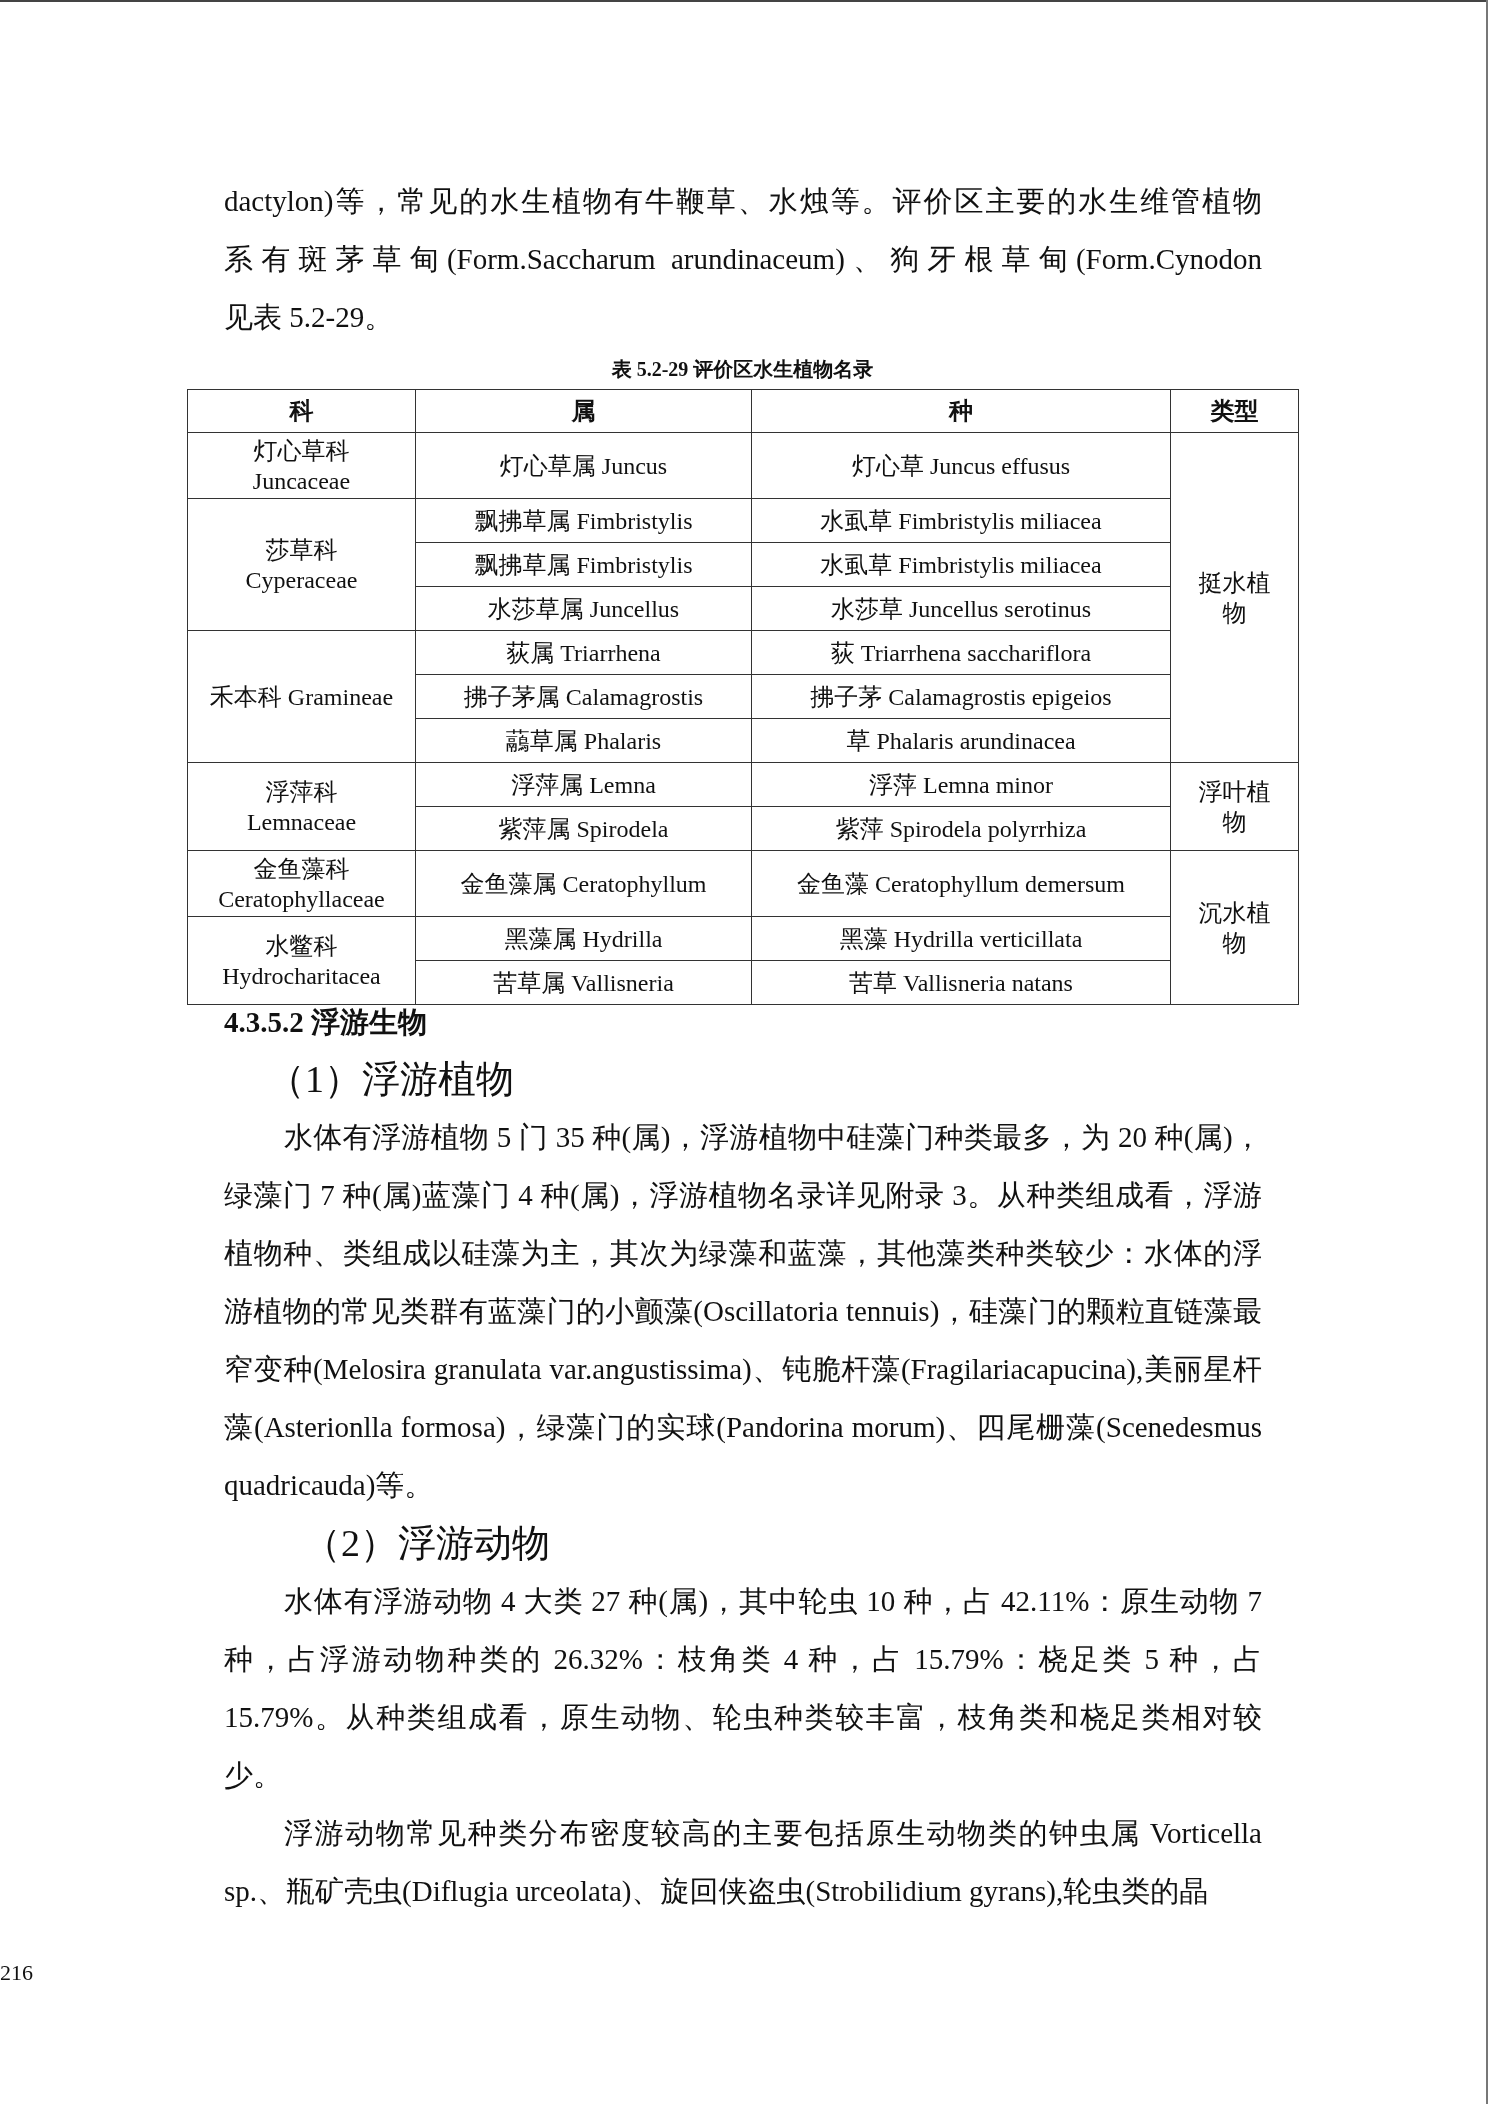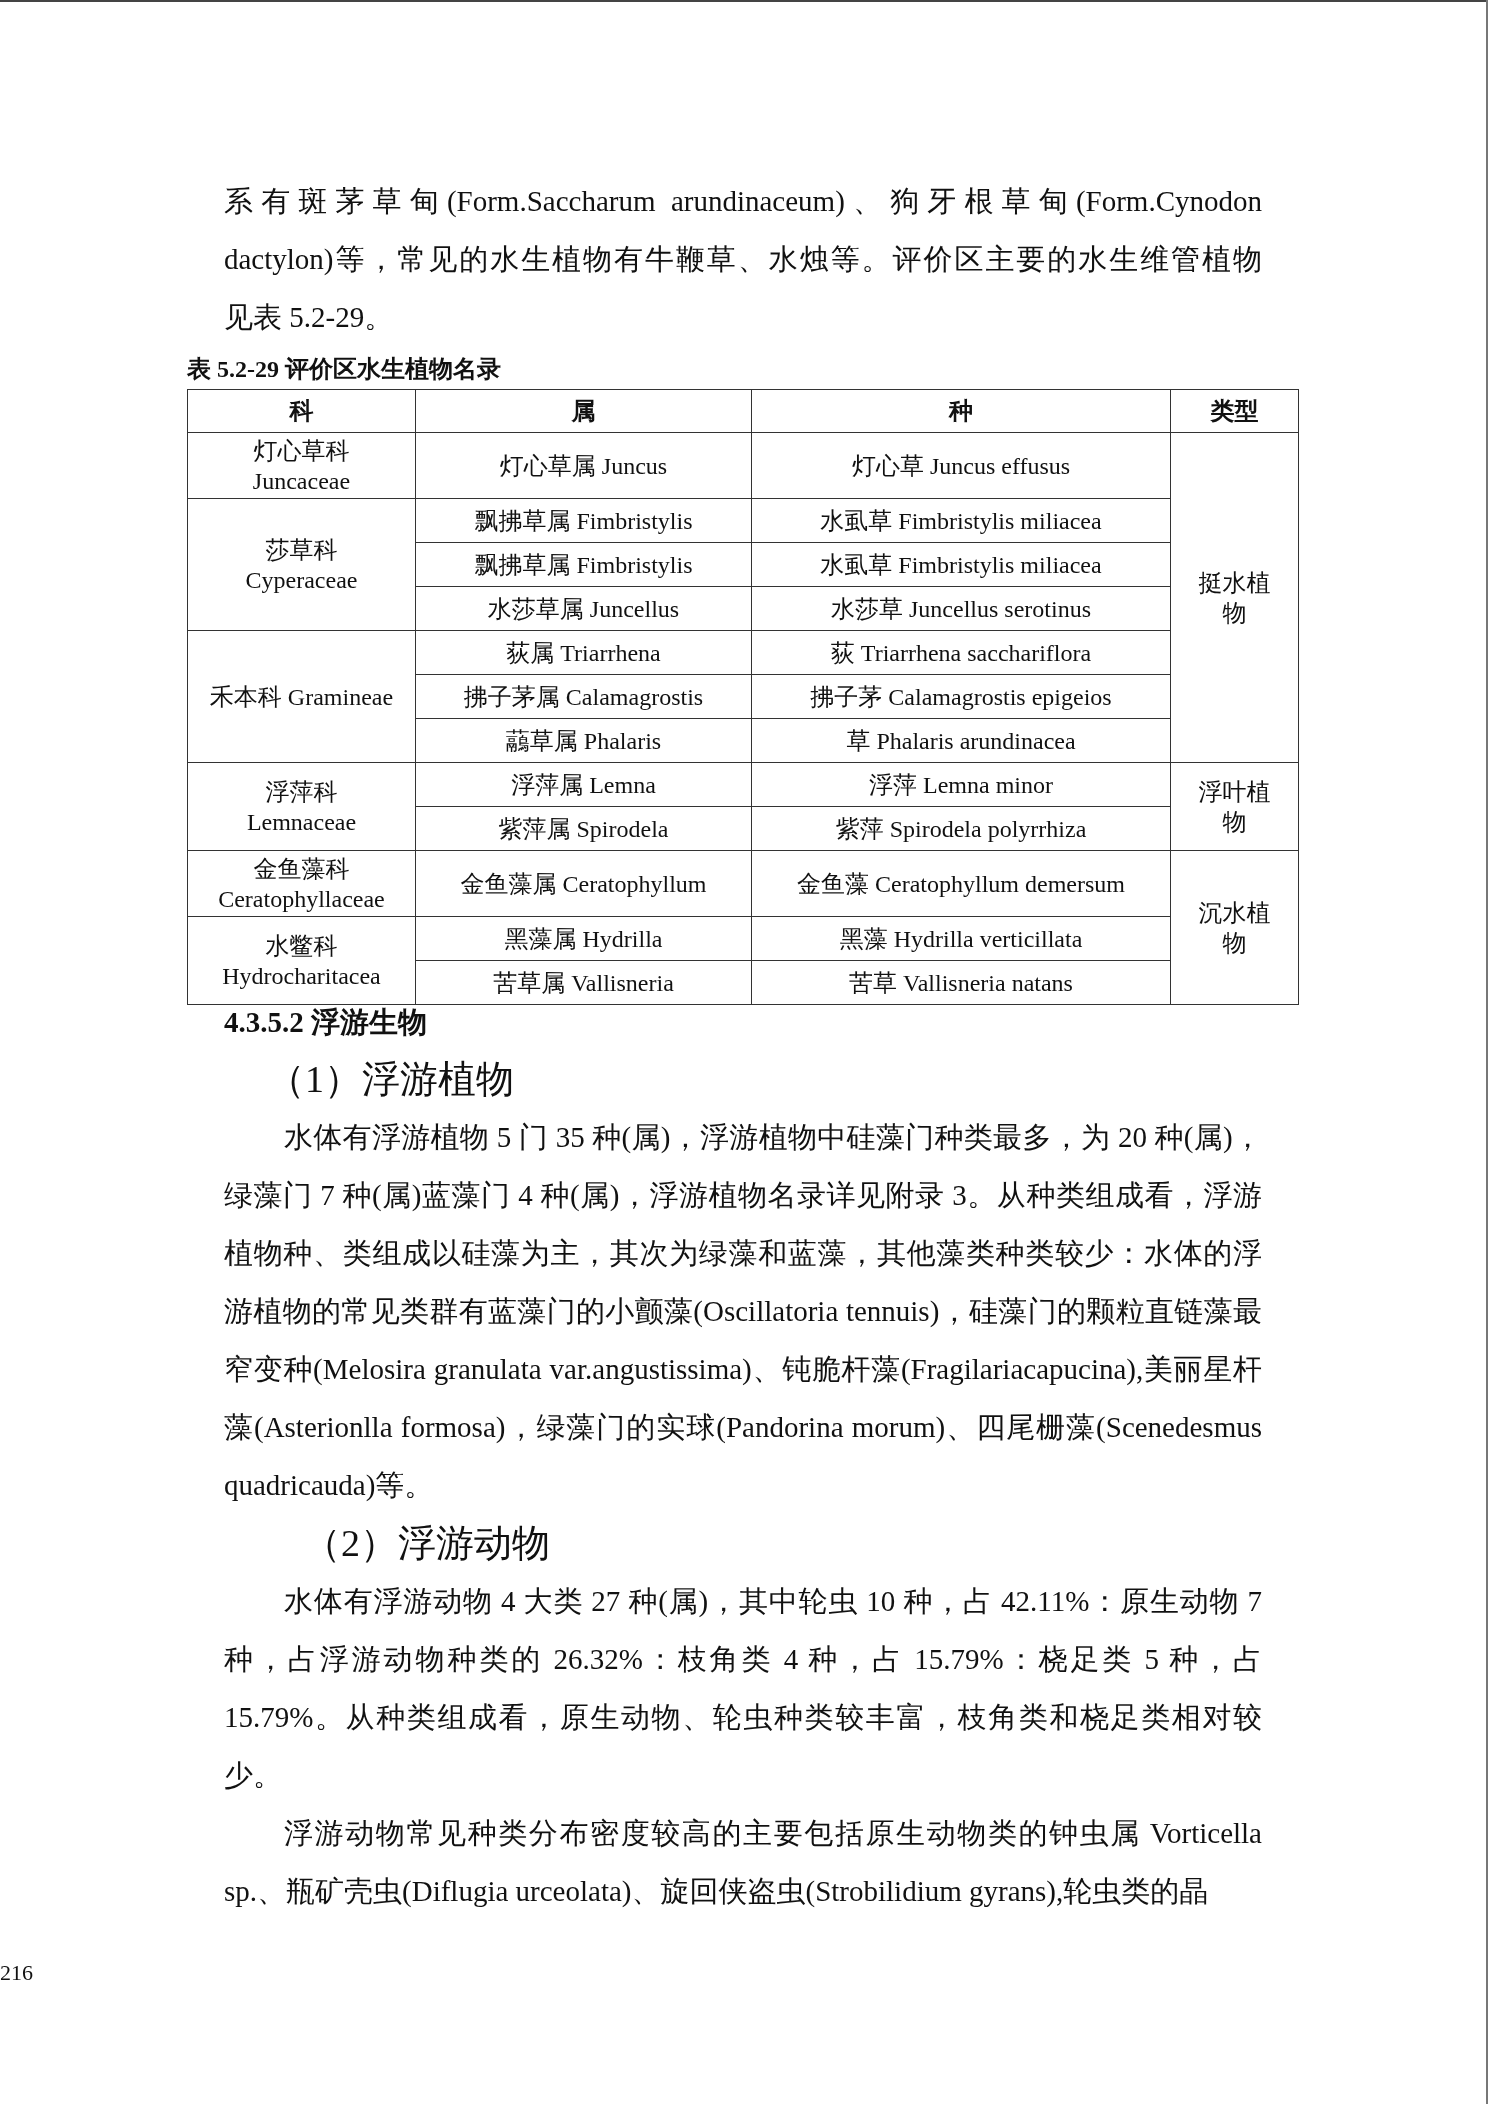"系有斑茅草甸(Form.Saccharum" div { order: before "dactylon)等，常见的水生植物有牛鞭草、水烛等。评价区主要的水生维管植物" -> after "dactylon)等，常见的水生植物有牛鞭草、水烛等。评价区主要的水生维管植物" }
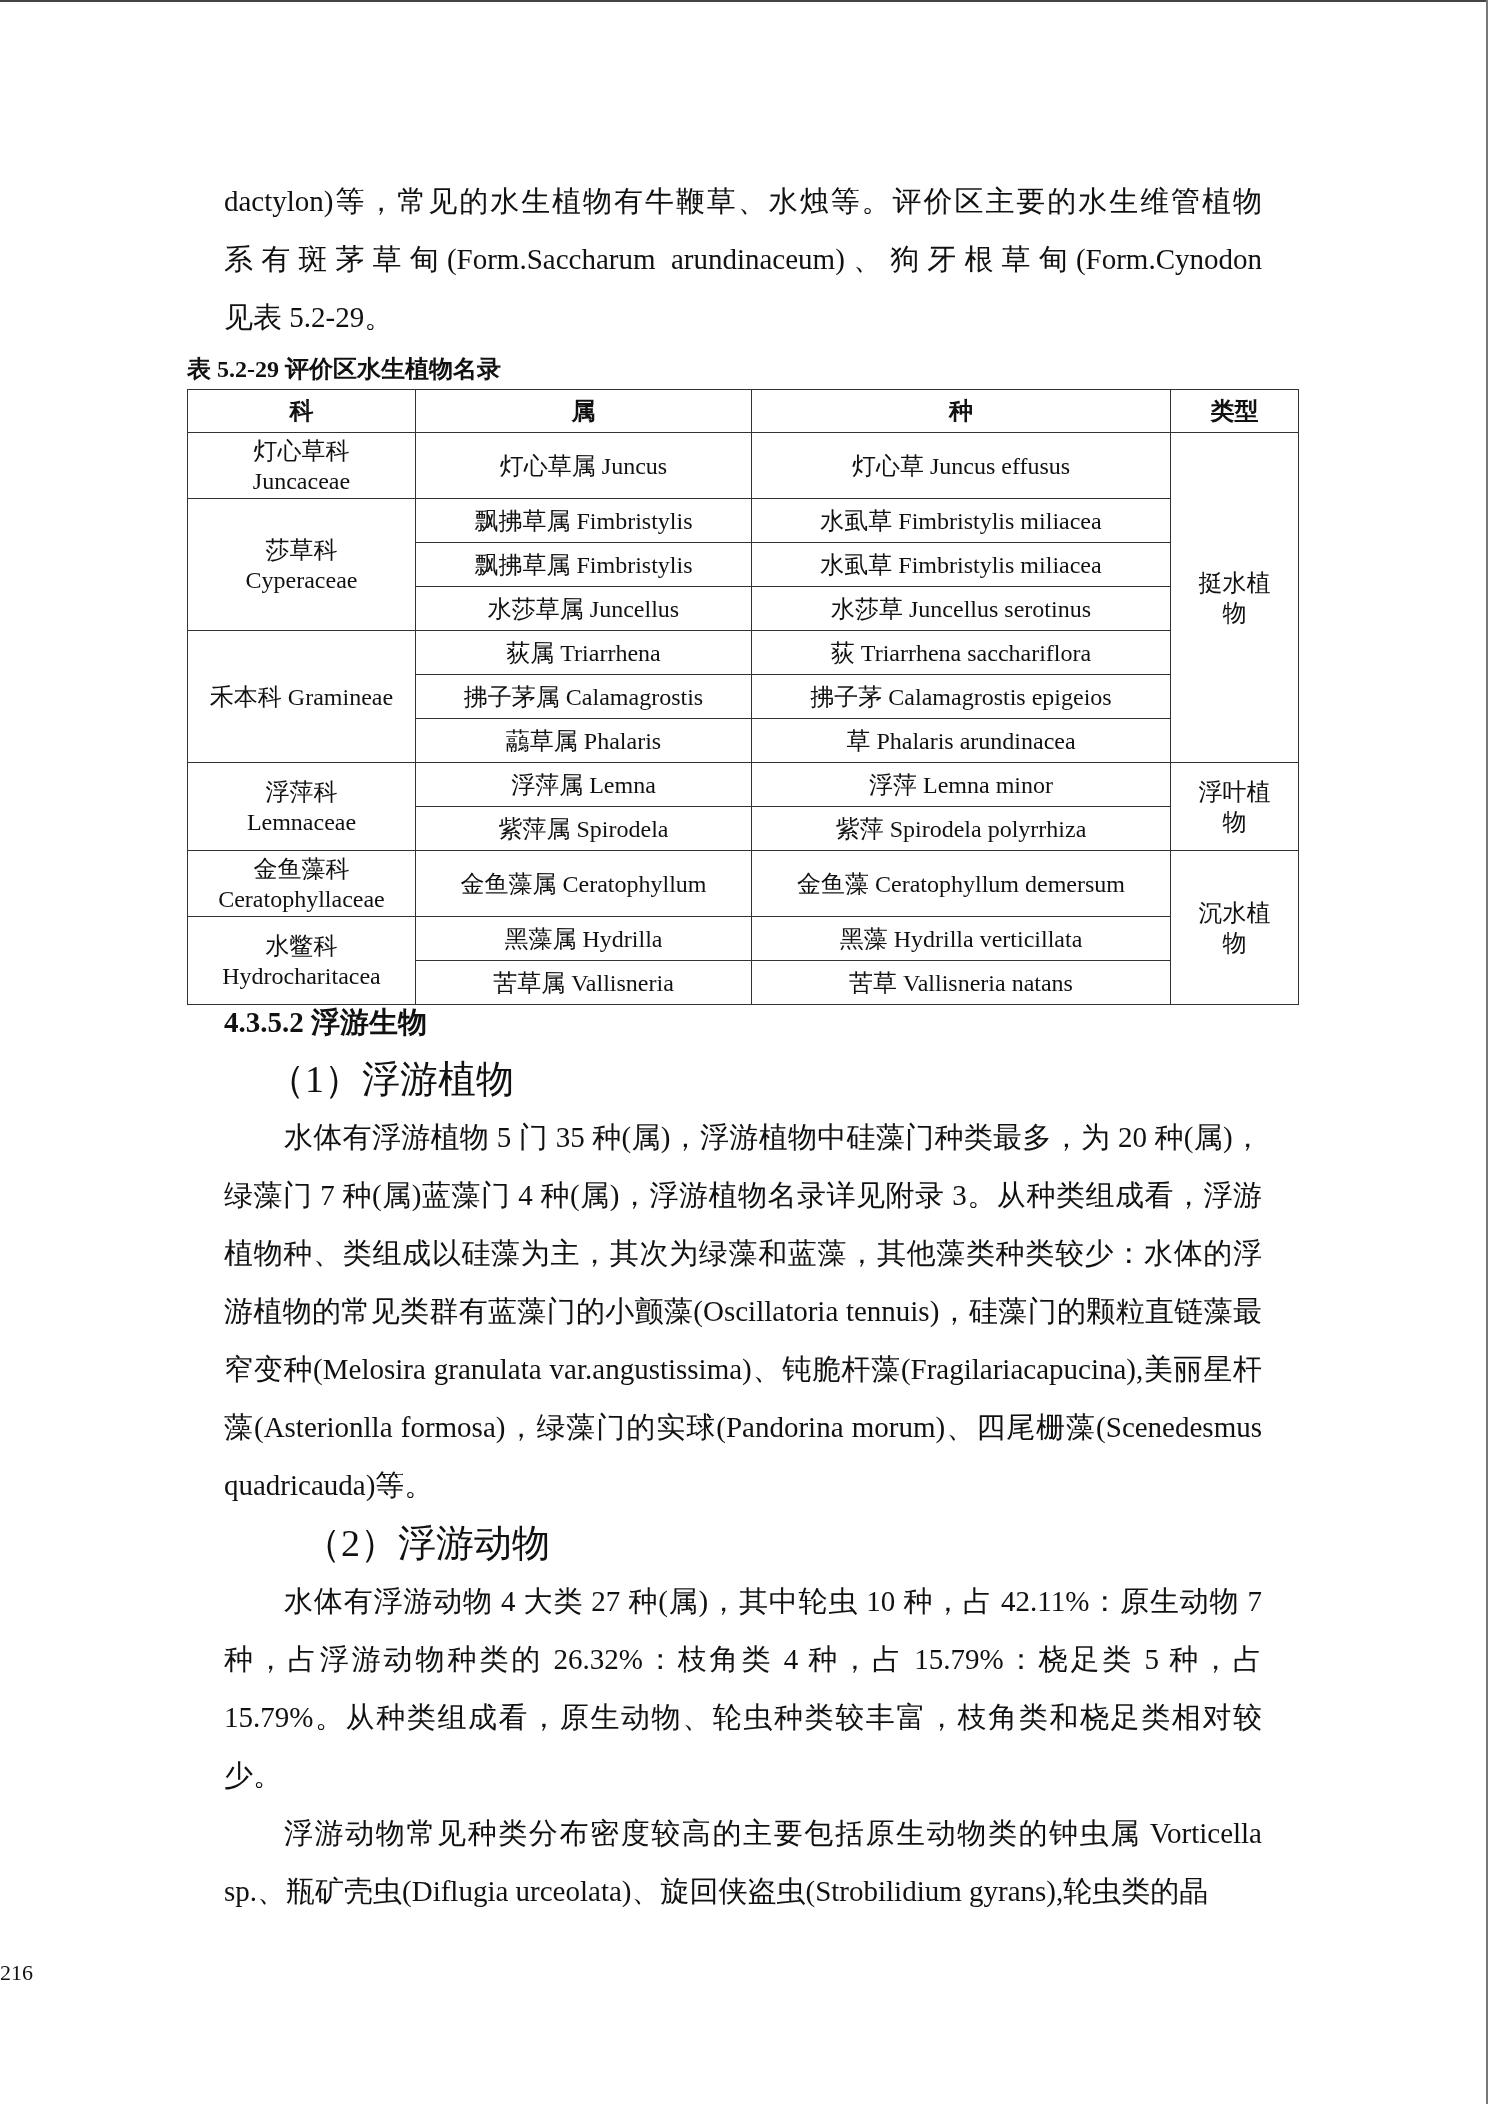"表 5.2-29 评价区水生植物名录" .caption { font-size: 24px -> 20px; text-align: left -> center }
